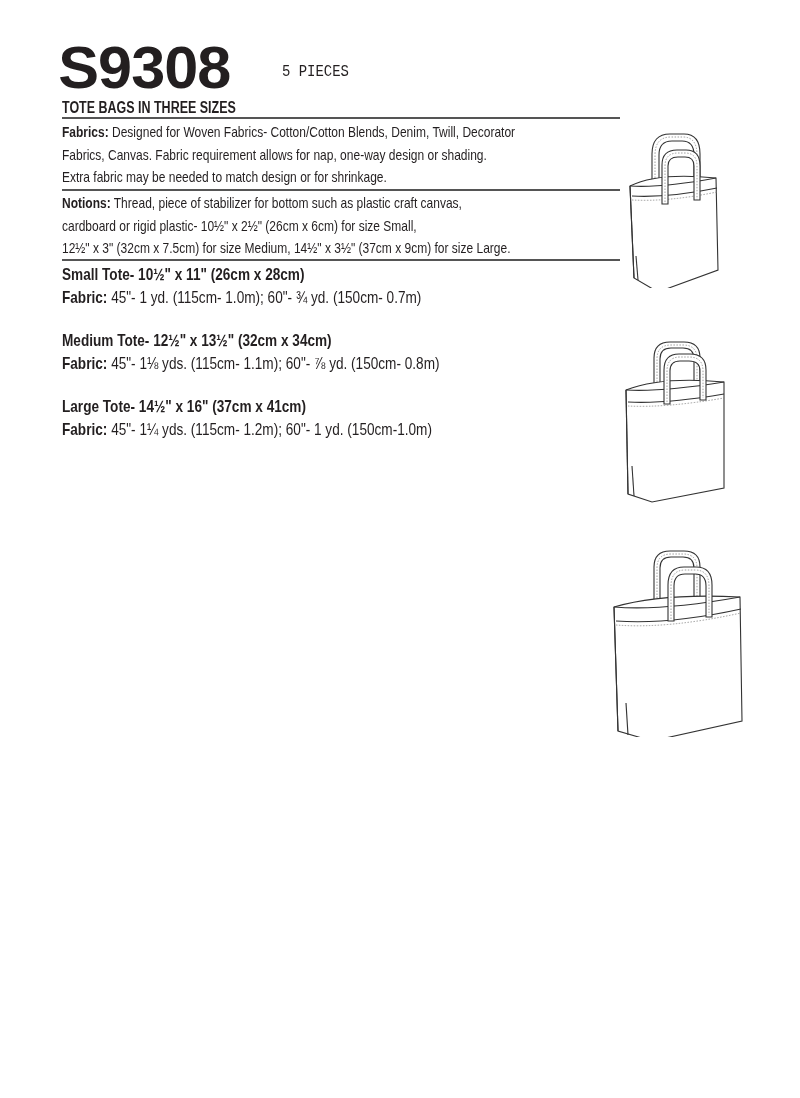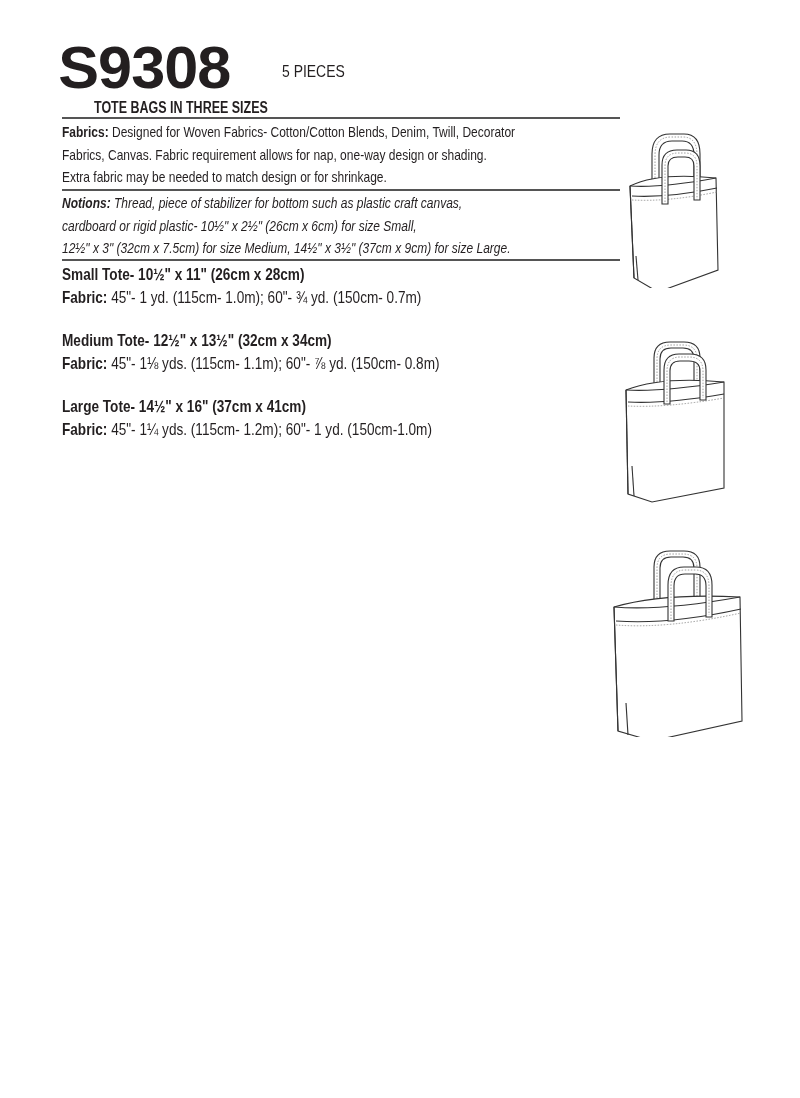"5 PIECES" #pieces { font-family: none -> Liberation Mono, monospace }
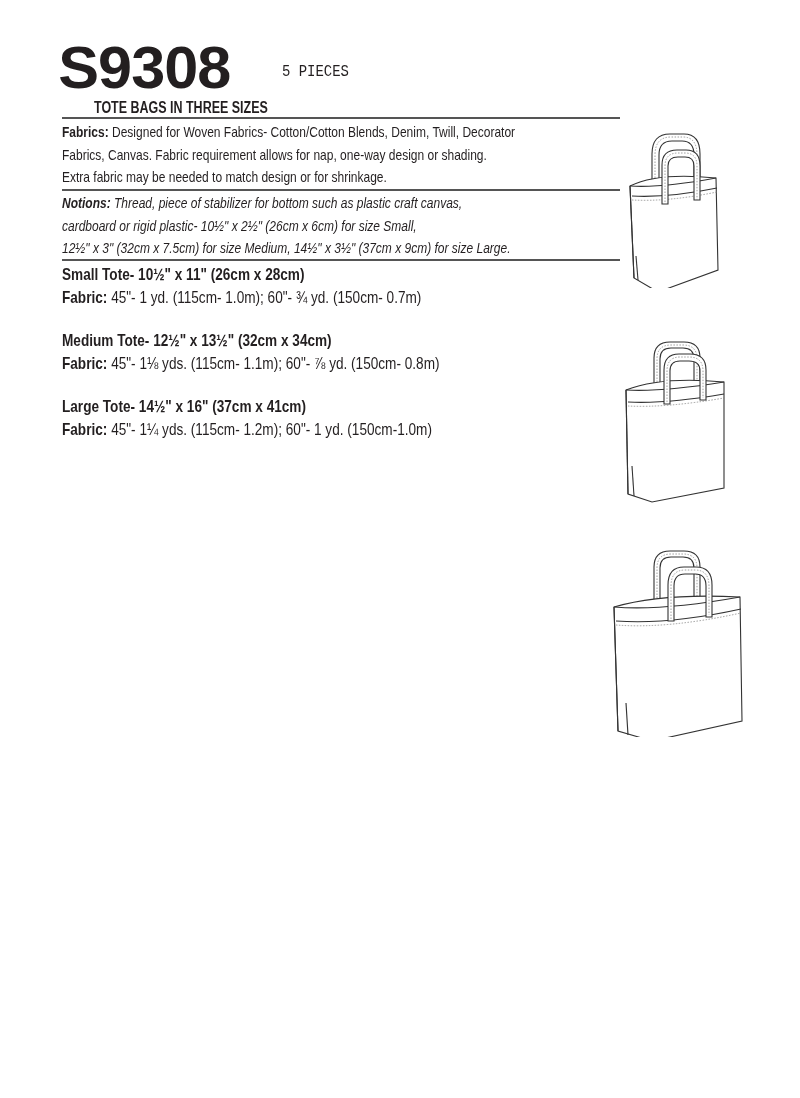"TOTE BAGS IN THREE SIZES" #subtitle { margin-left: 32px -> none }
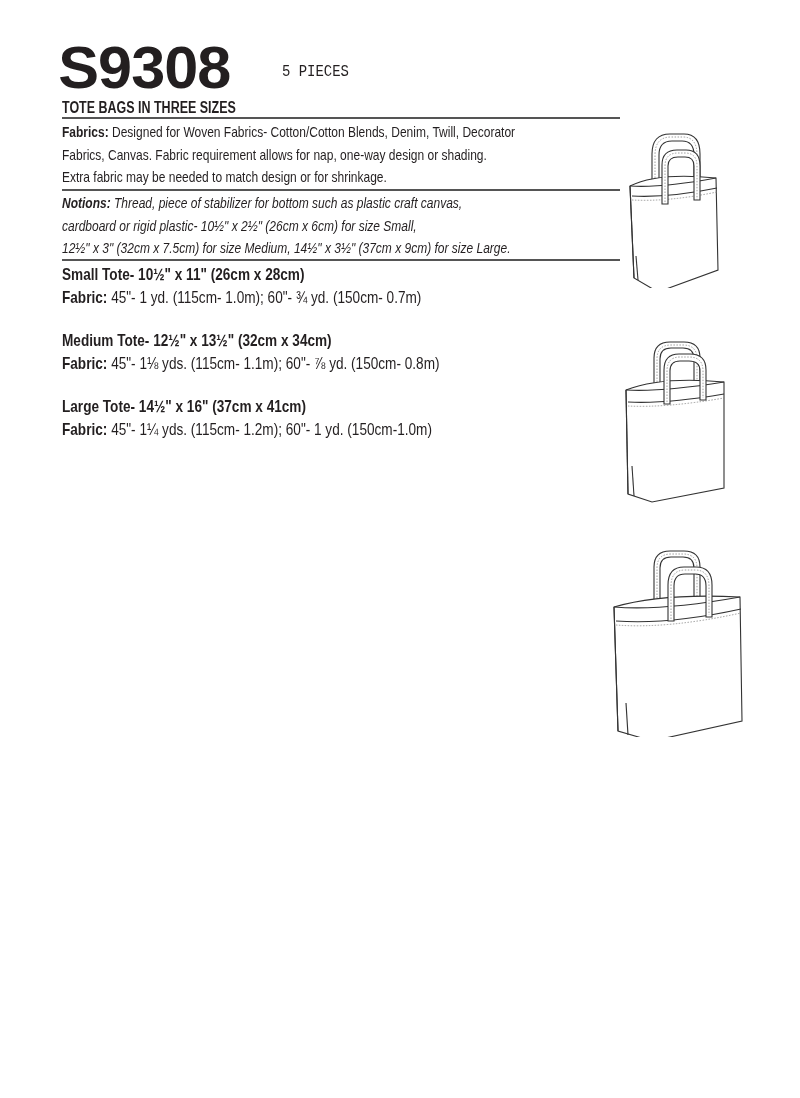"Notions: Thread, piece of stabilizer" div.para { font-style: italic -> none }
